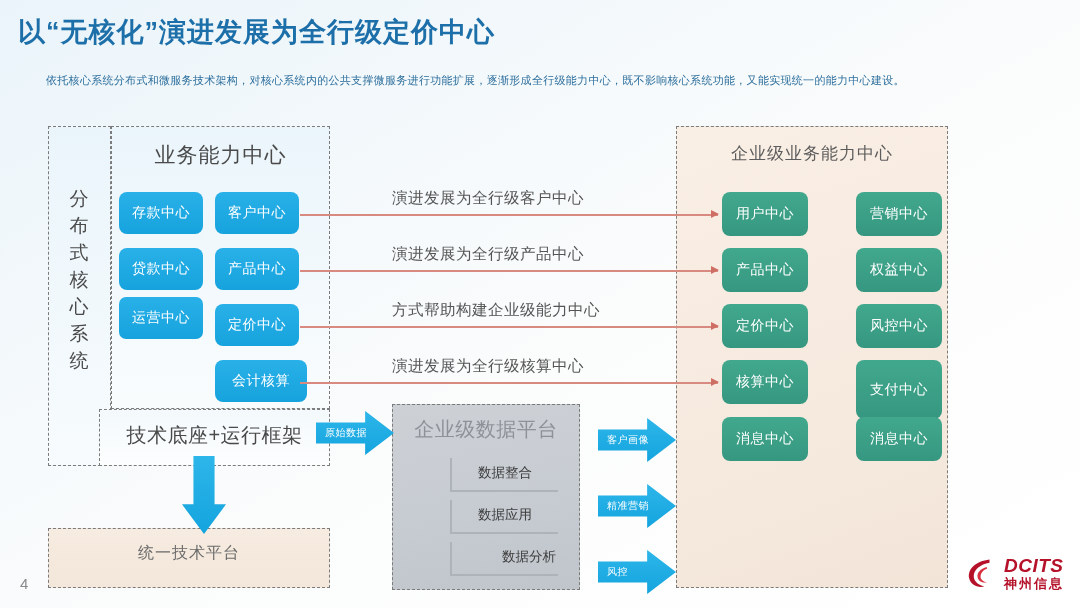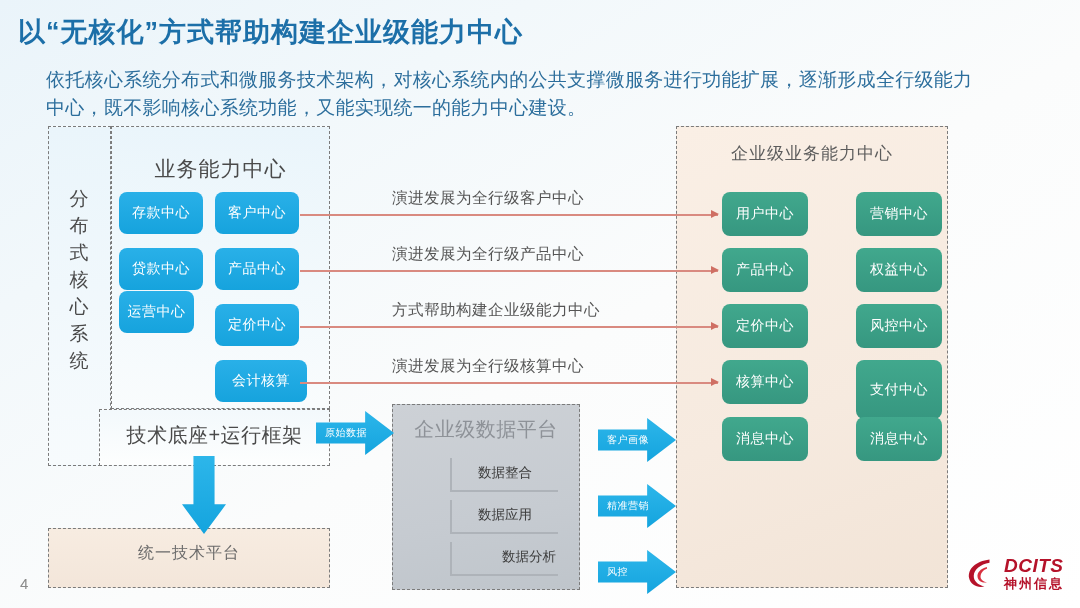"以“无核化”方式帮助构建企业级能力中心" div.title { text: 方式帮助构建企业级能力 -> 演进发展为全行级定价 }
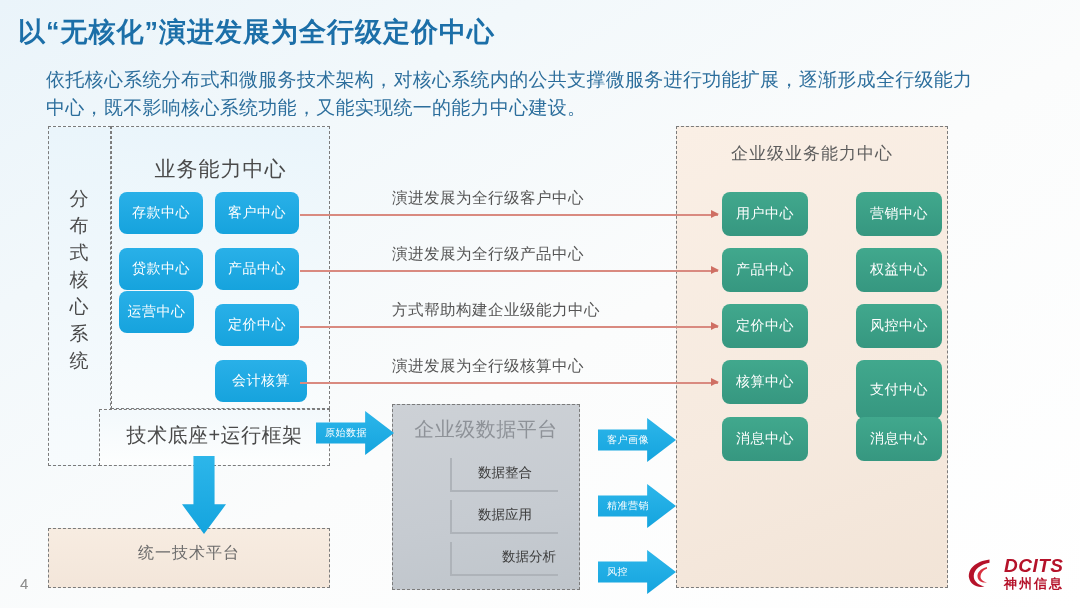"依托核心系统分布式和微服务技术架构，对核心系统内的公共支撑微服务进行功能扩展，逐" .subtitle { font-size: 19px -> 11px }
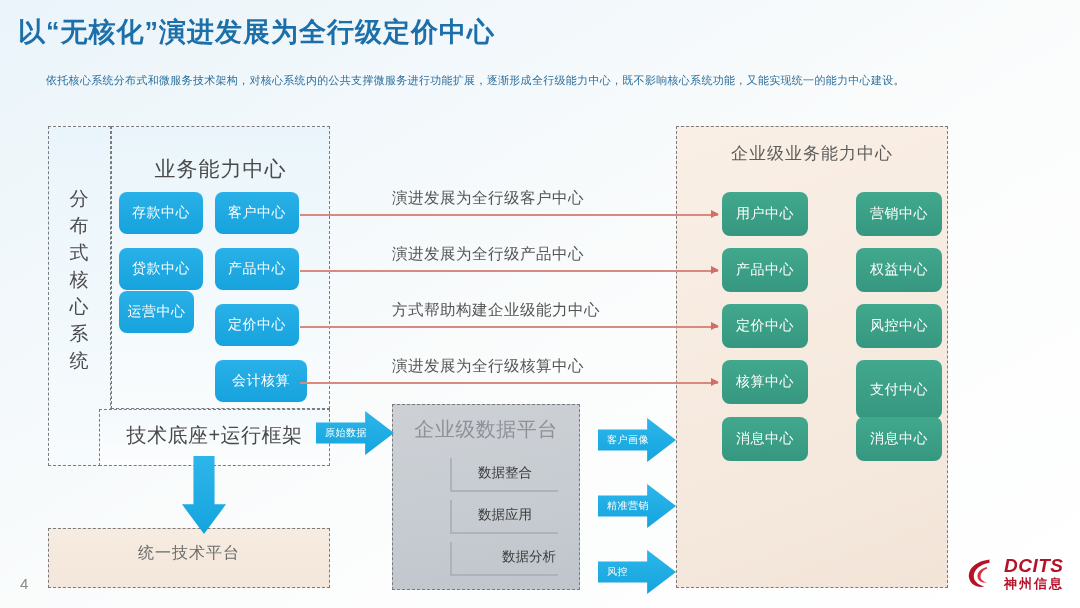"业务能力中心" #biz-title { margin-top: 14px -> none }
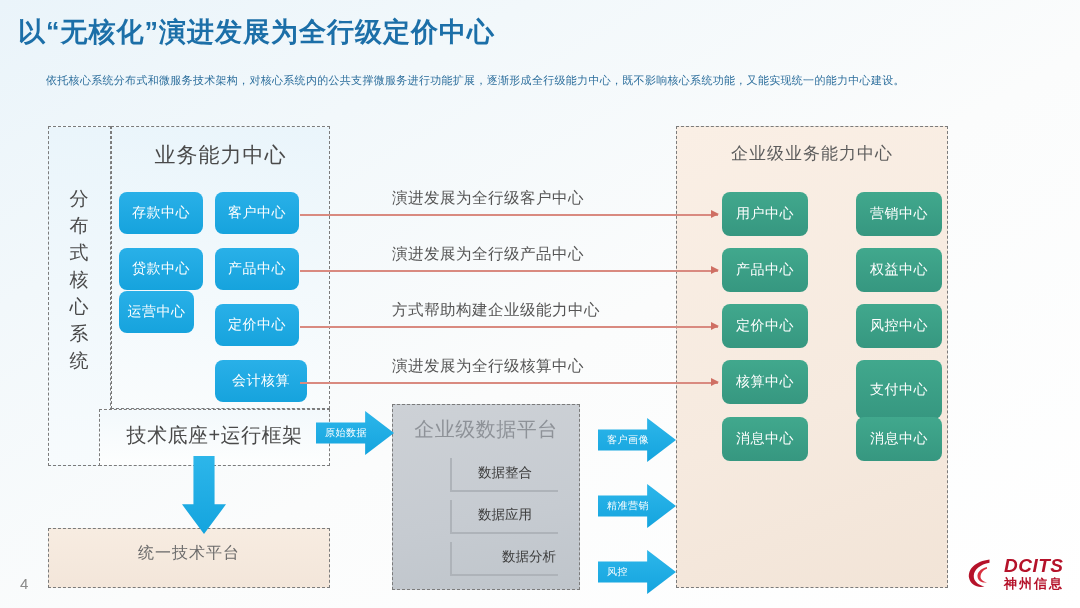"运营中心" div.chip { border-radius: none -> 7px; top: 291px -> 297px; width: 75px -> 84px }
